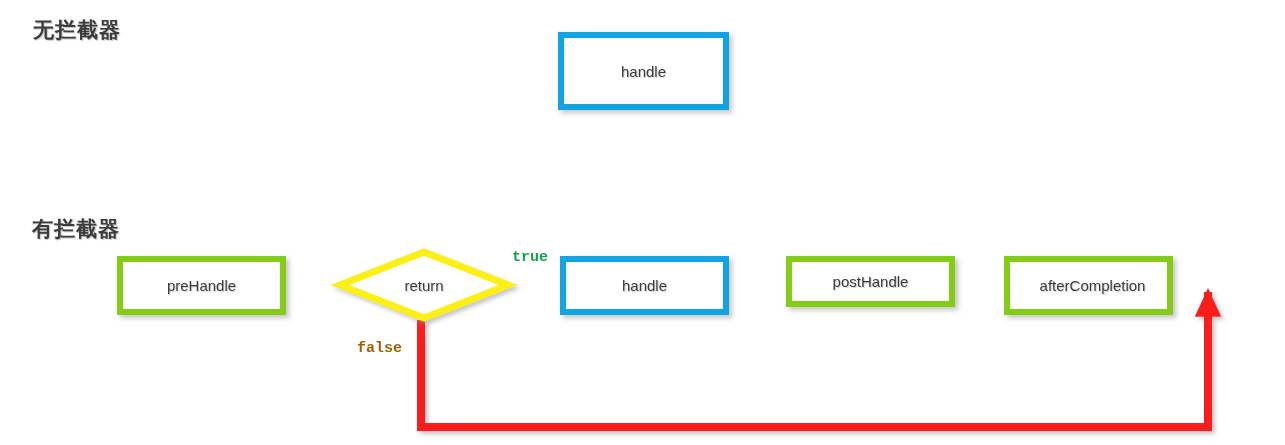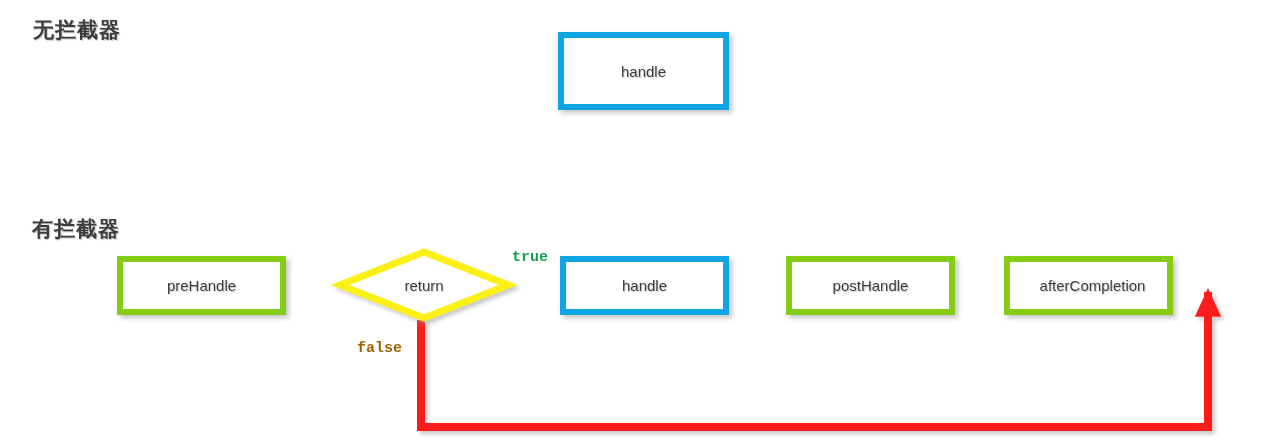"postHandle" div.node-box { height: 59px -> 51px }
